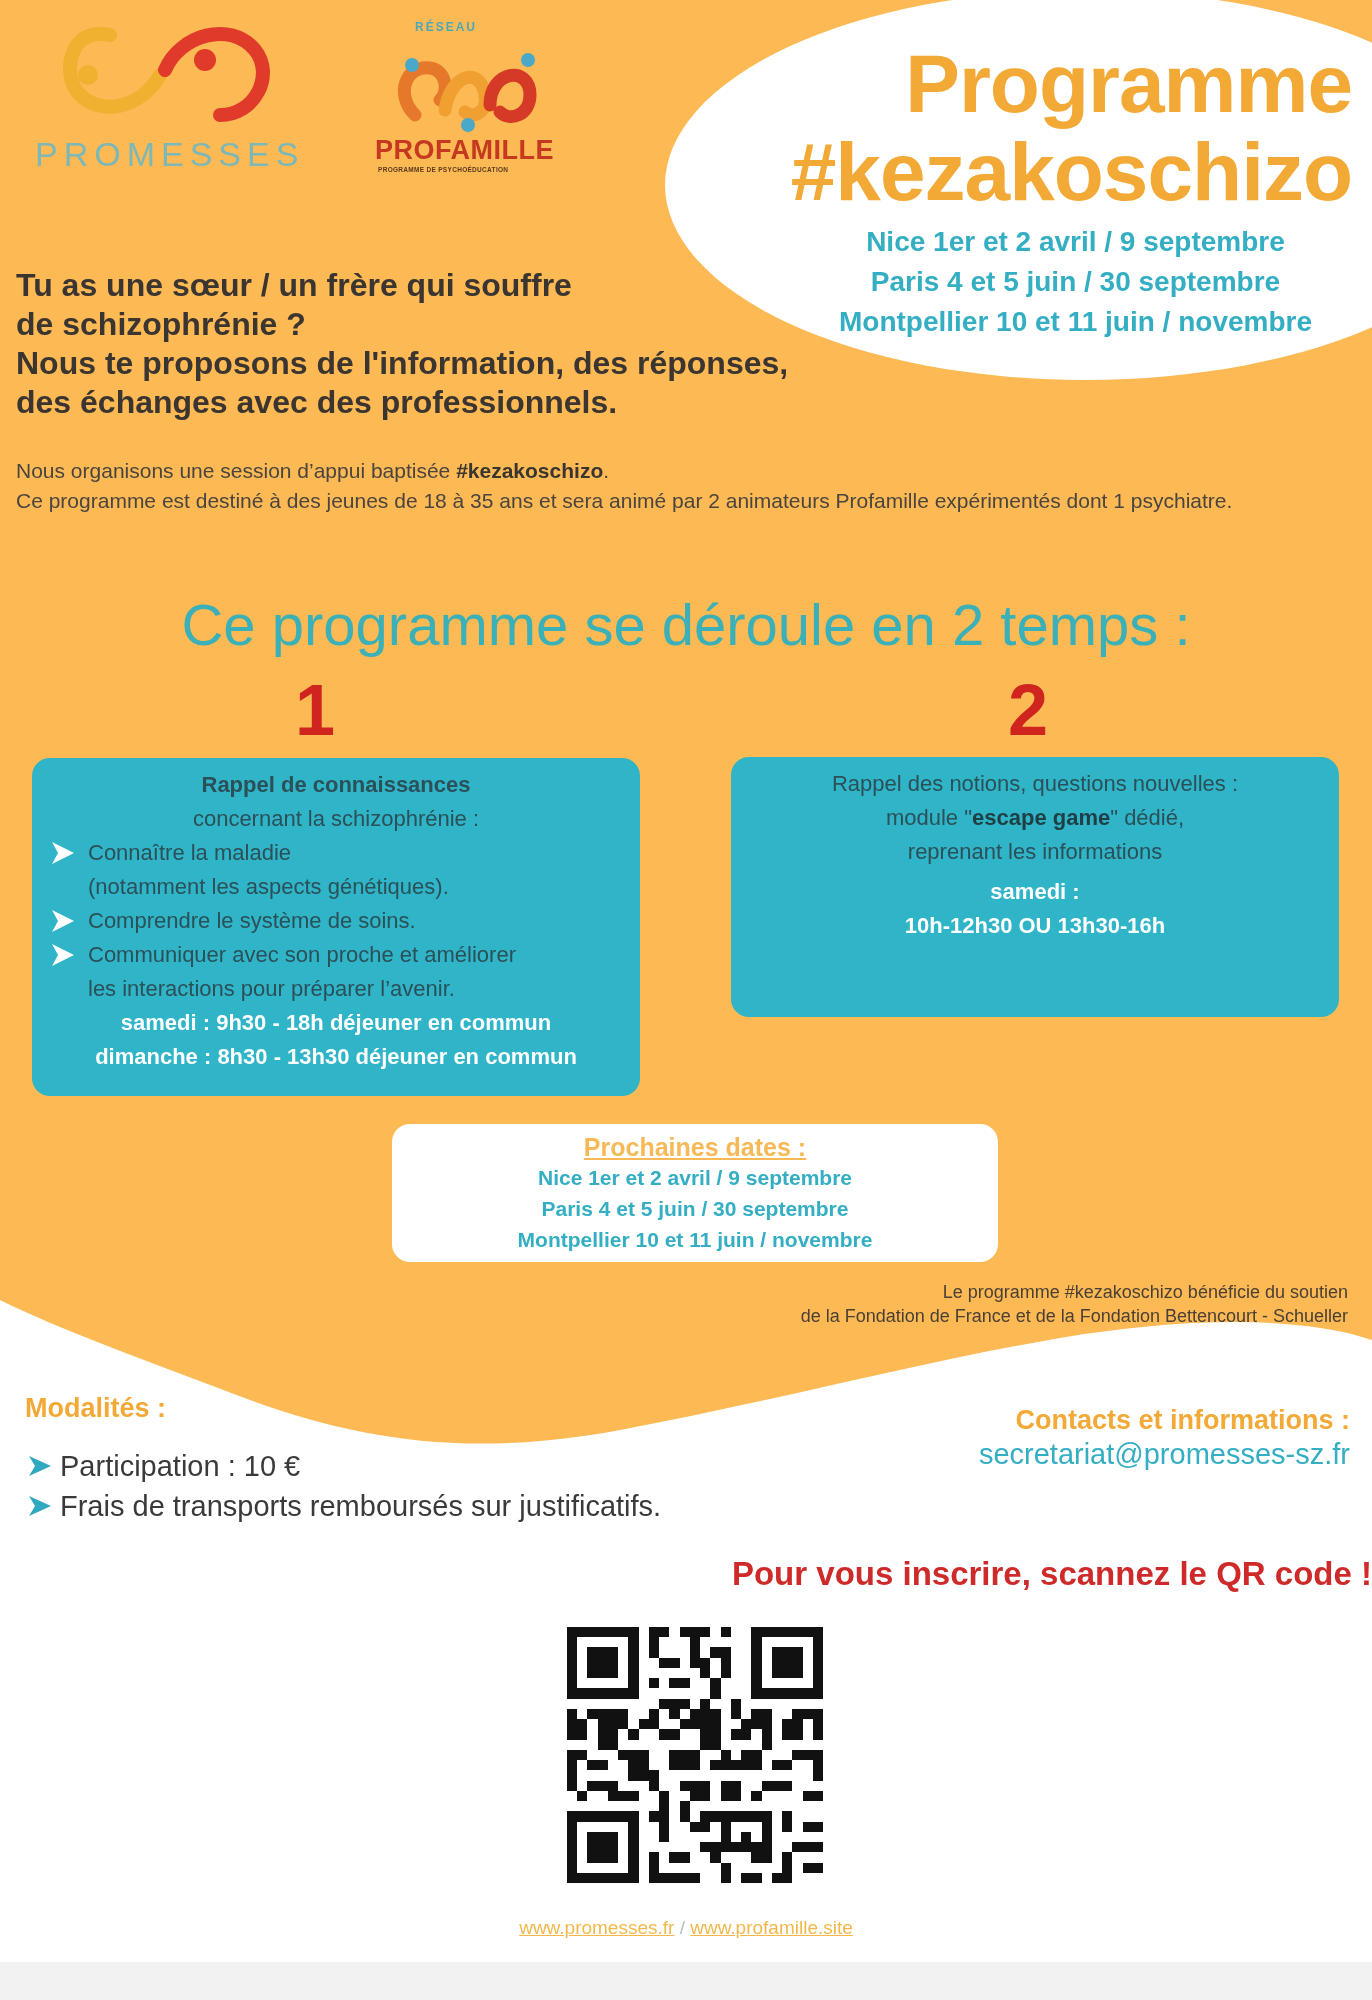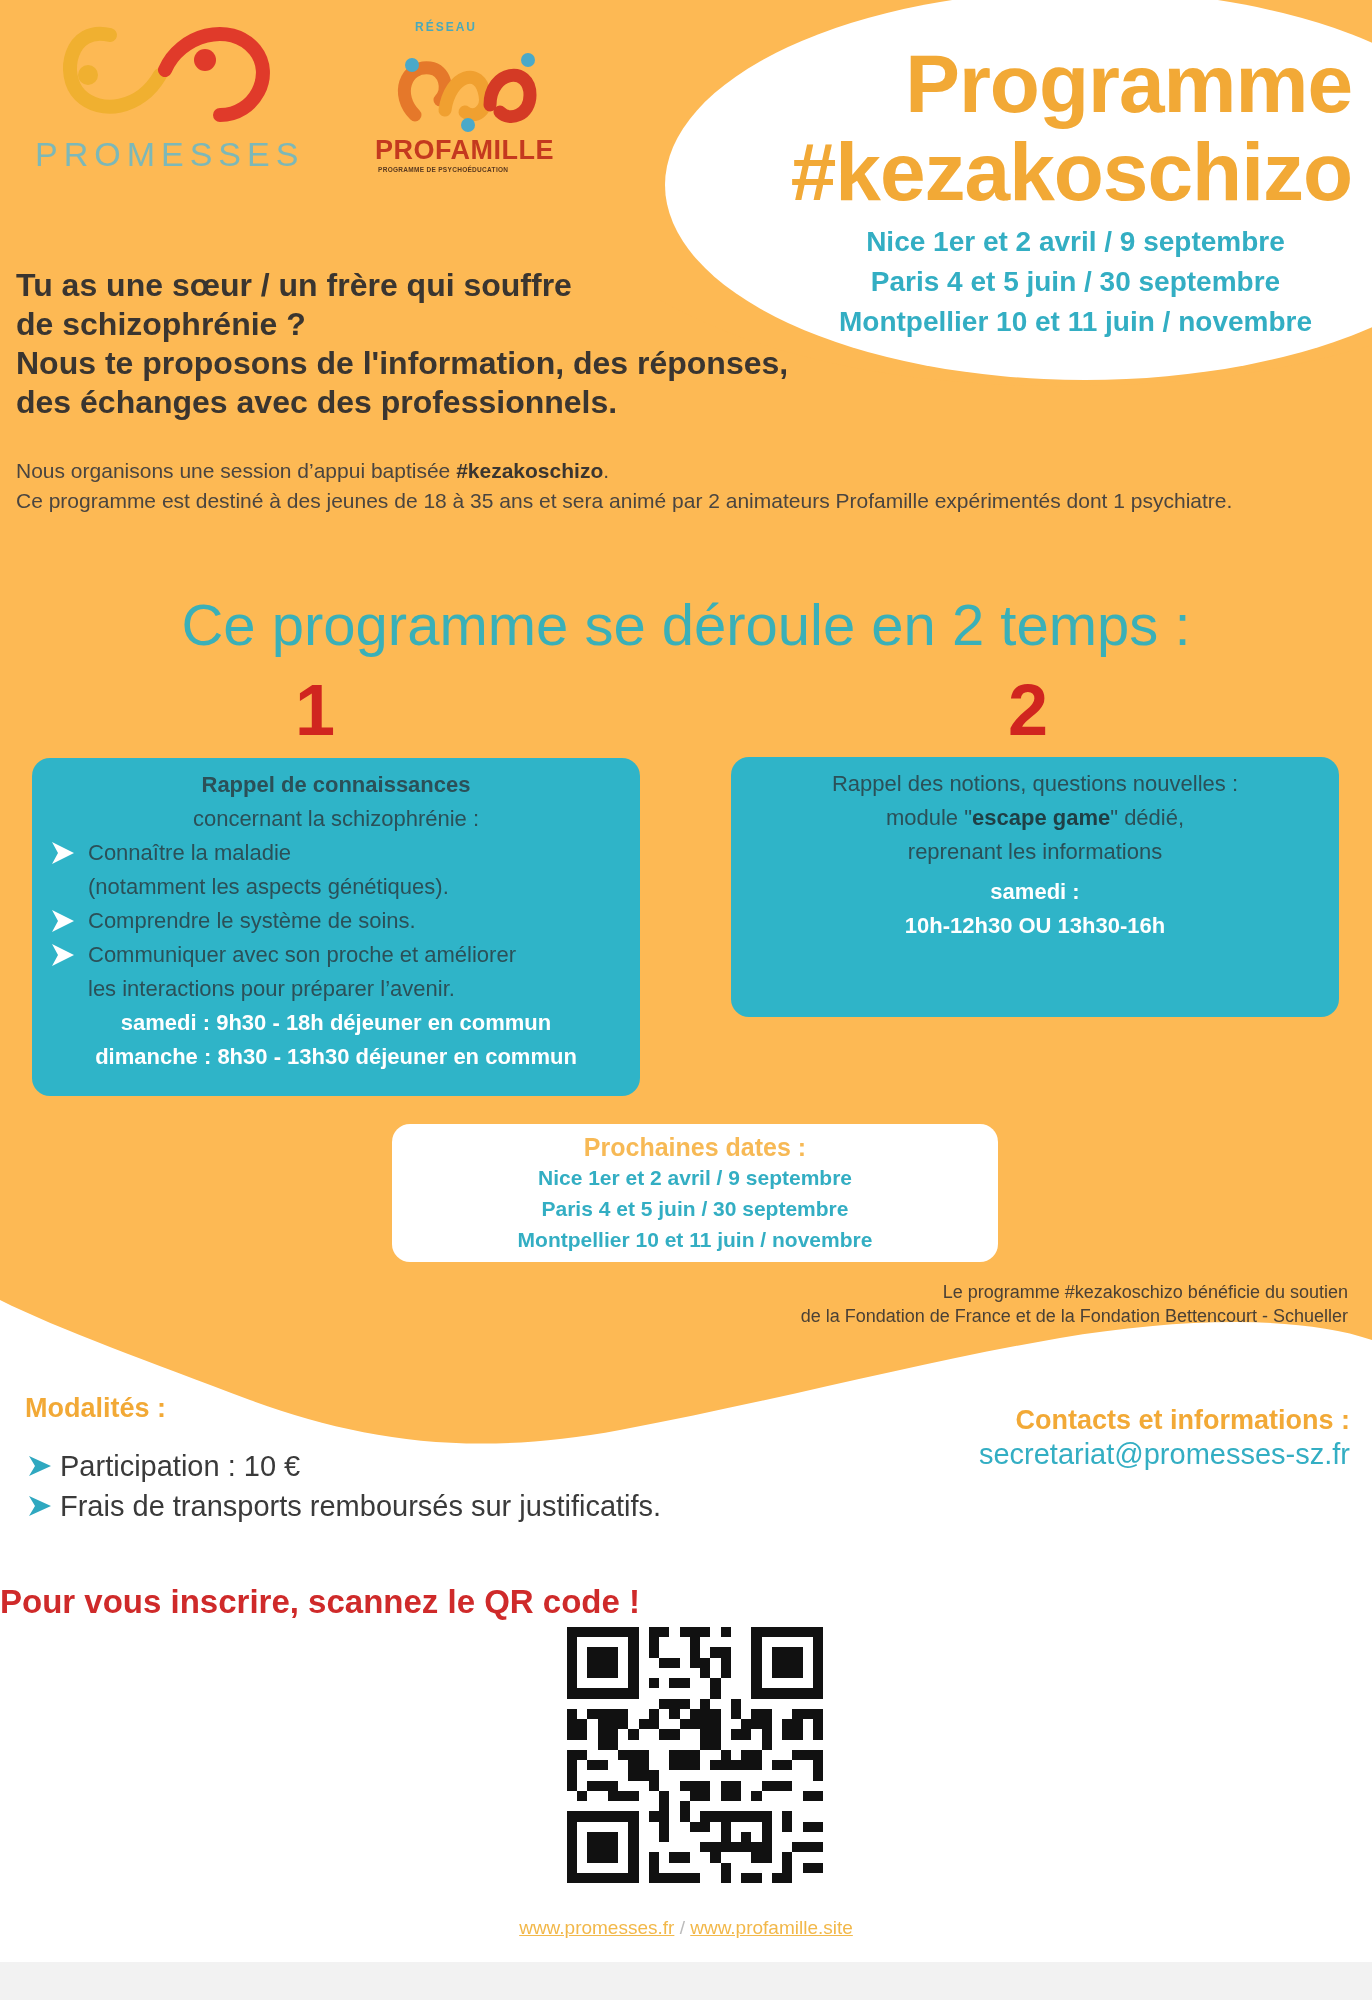"Prochaines dates :" .next-box .nb-title { text-decoration: none -> underline }
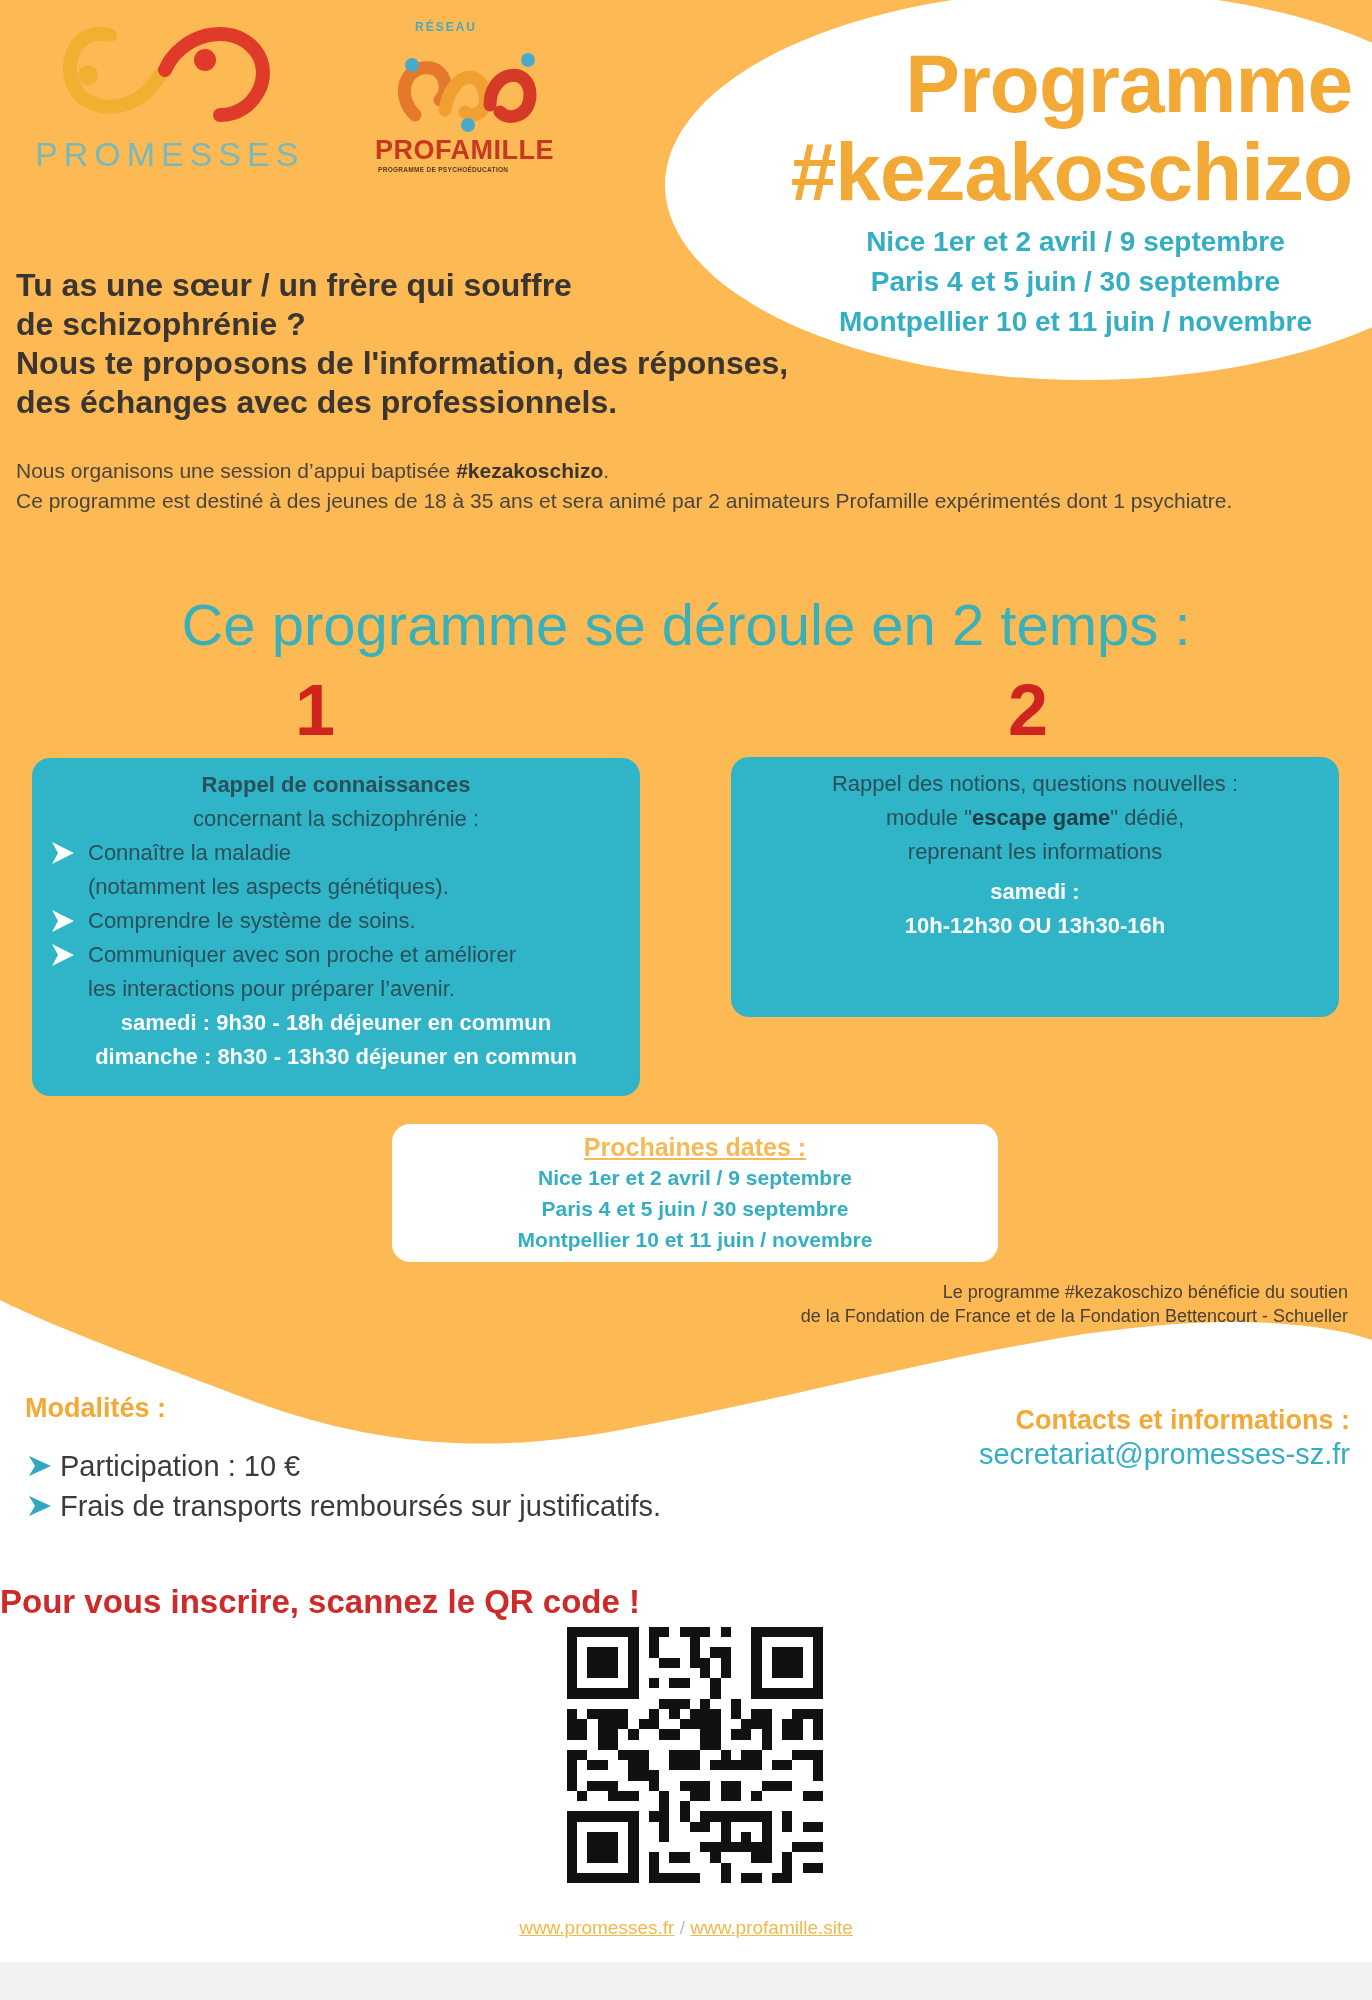"Pour vous inscrire, scannez le" .cta { margin-top: 28px -> none; text-align: left -> right }
